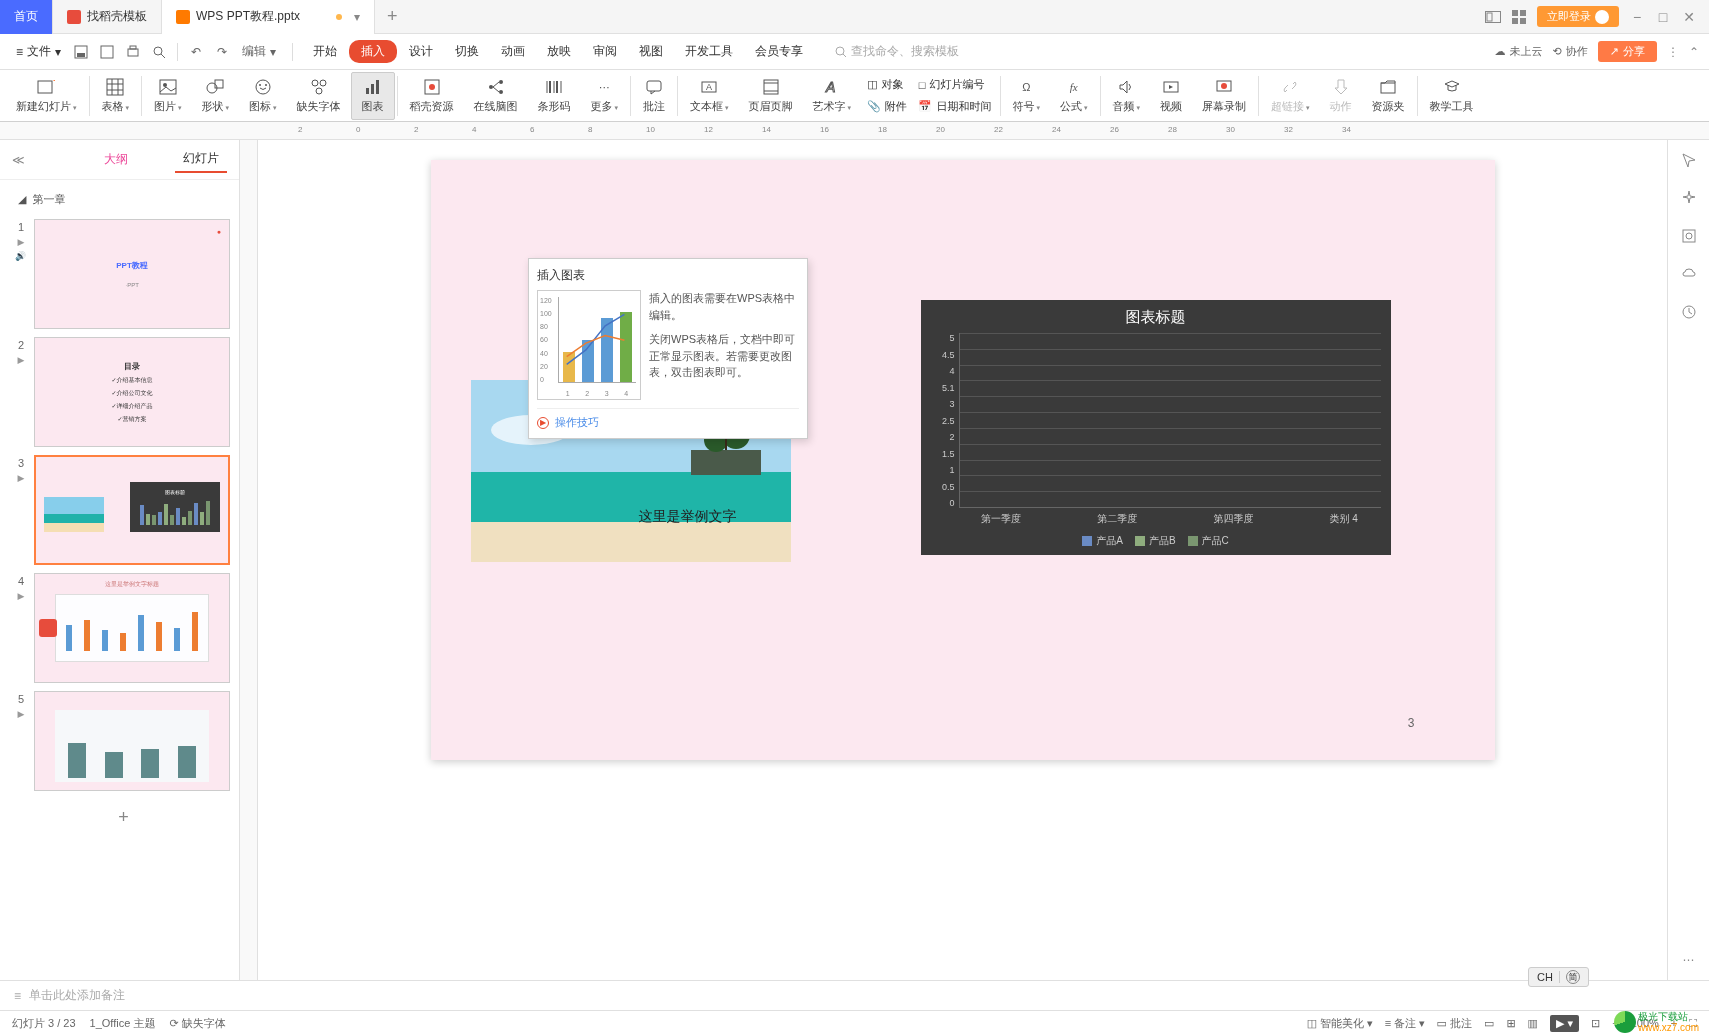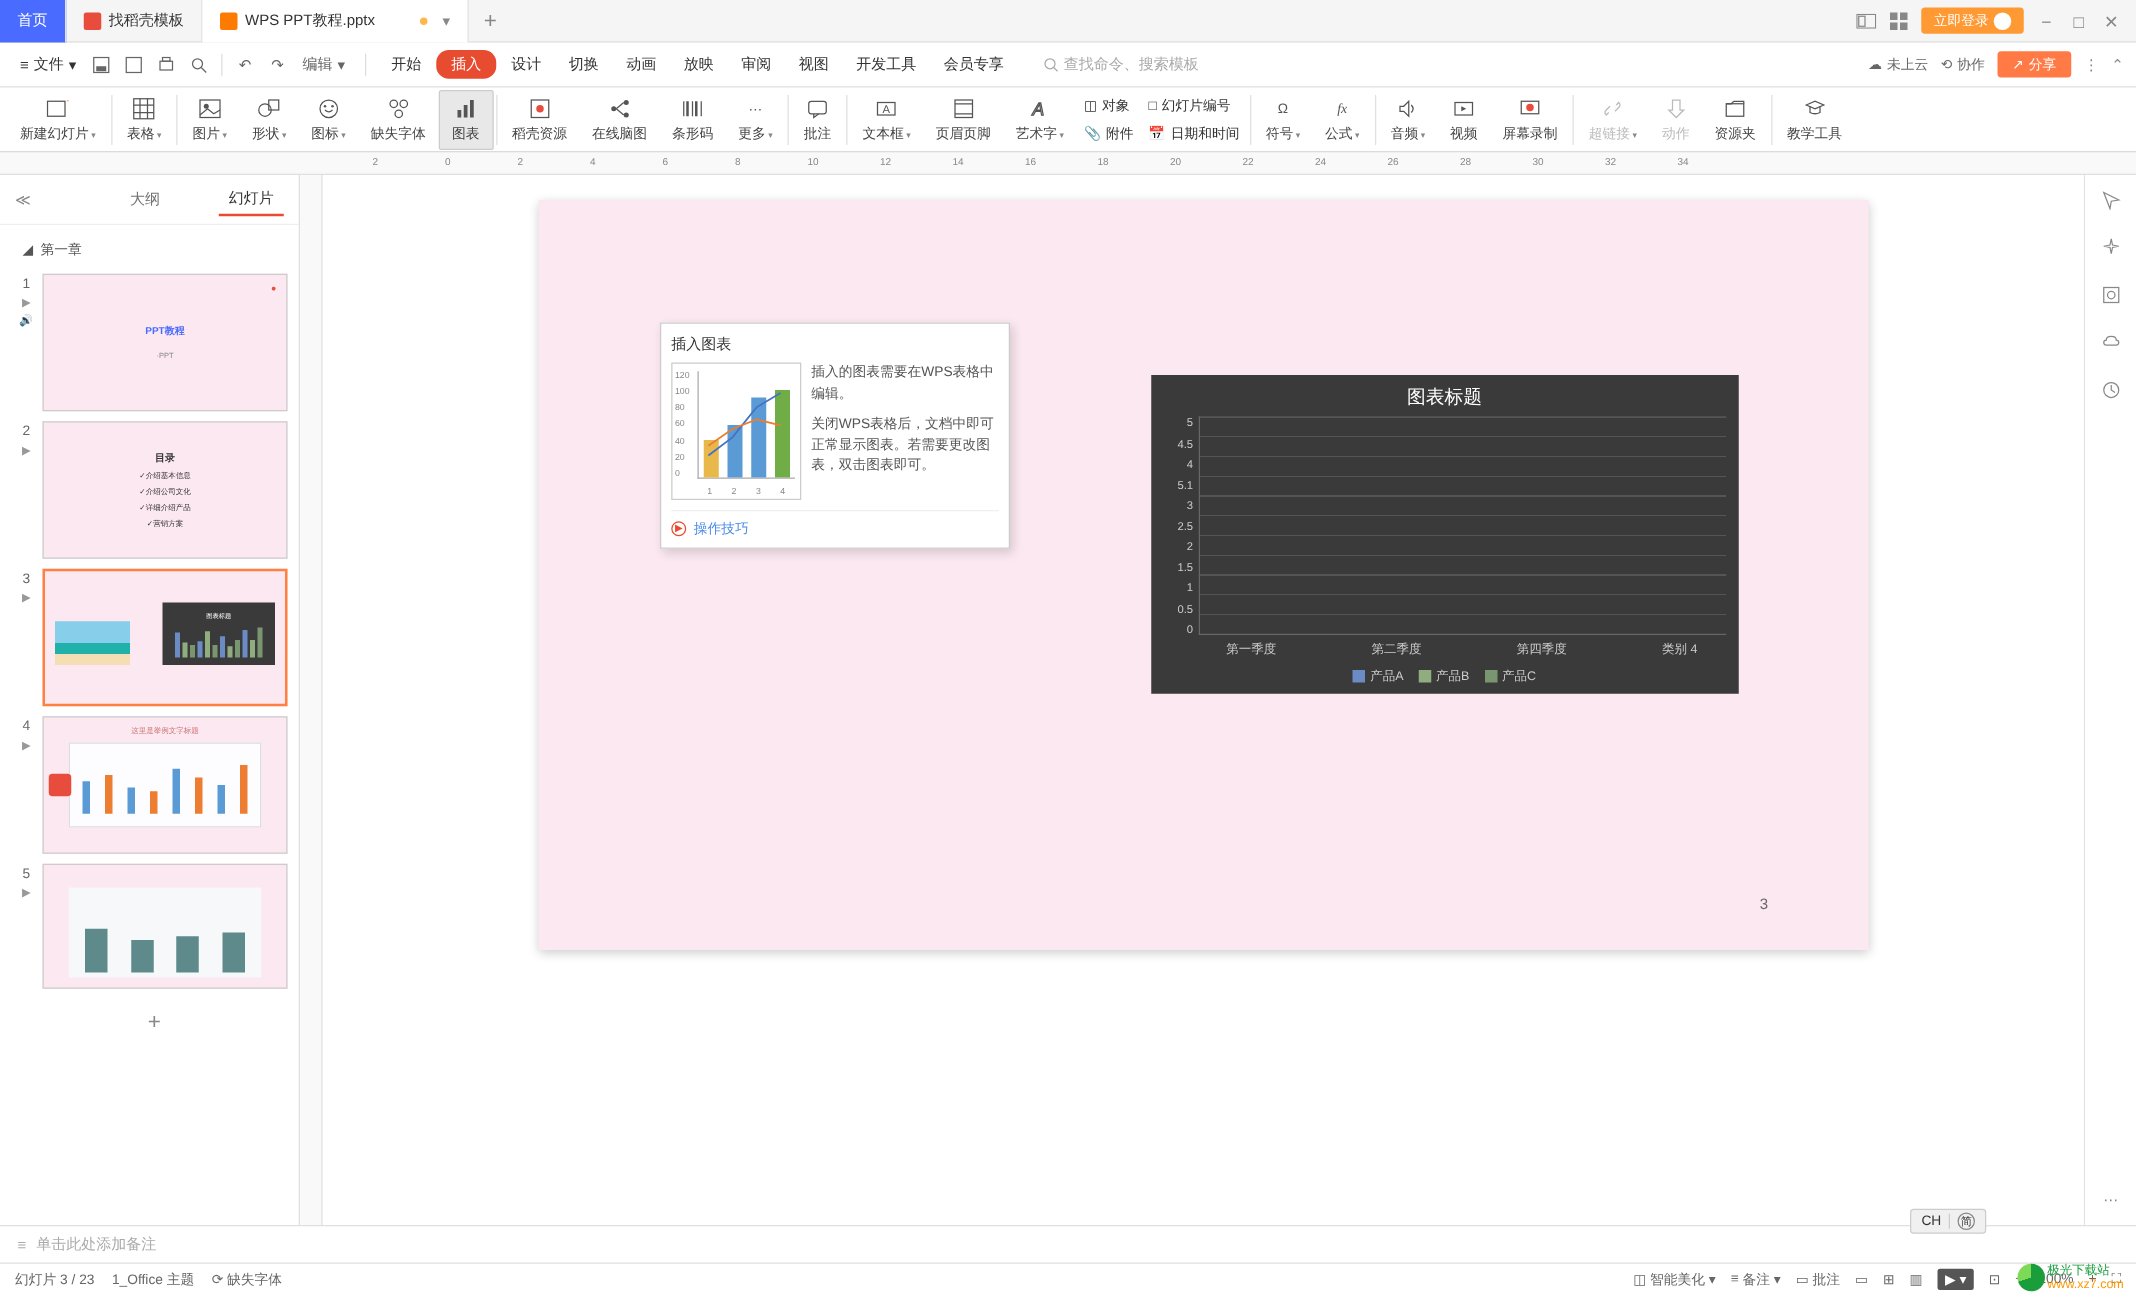"大纲" .panel-tab { color: #737373 -> #ec4899 }
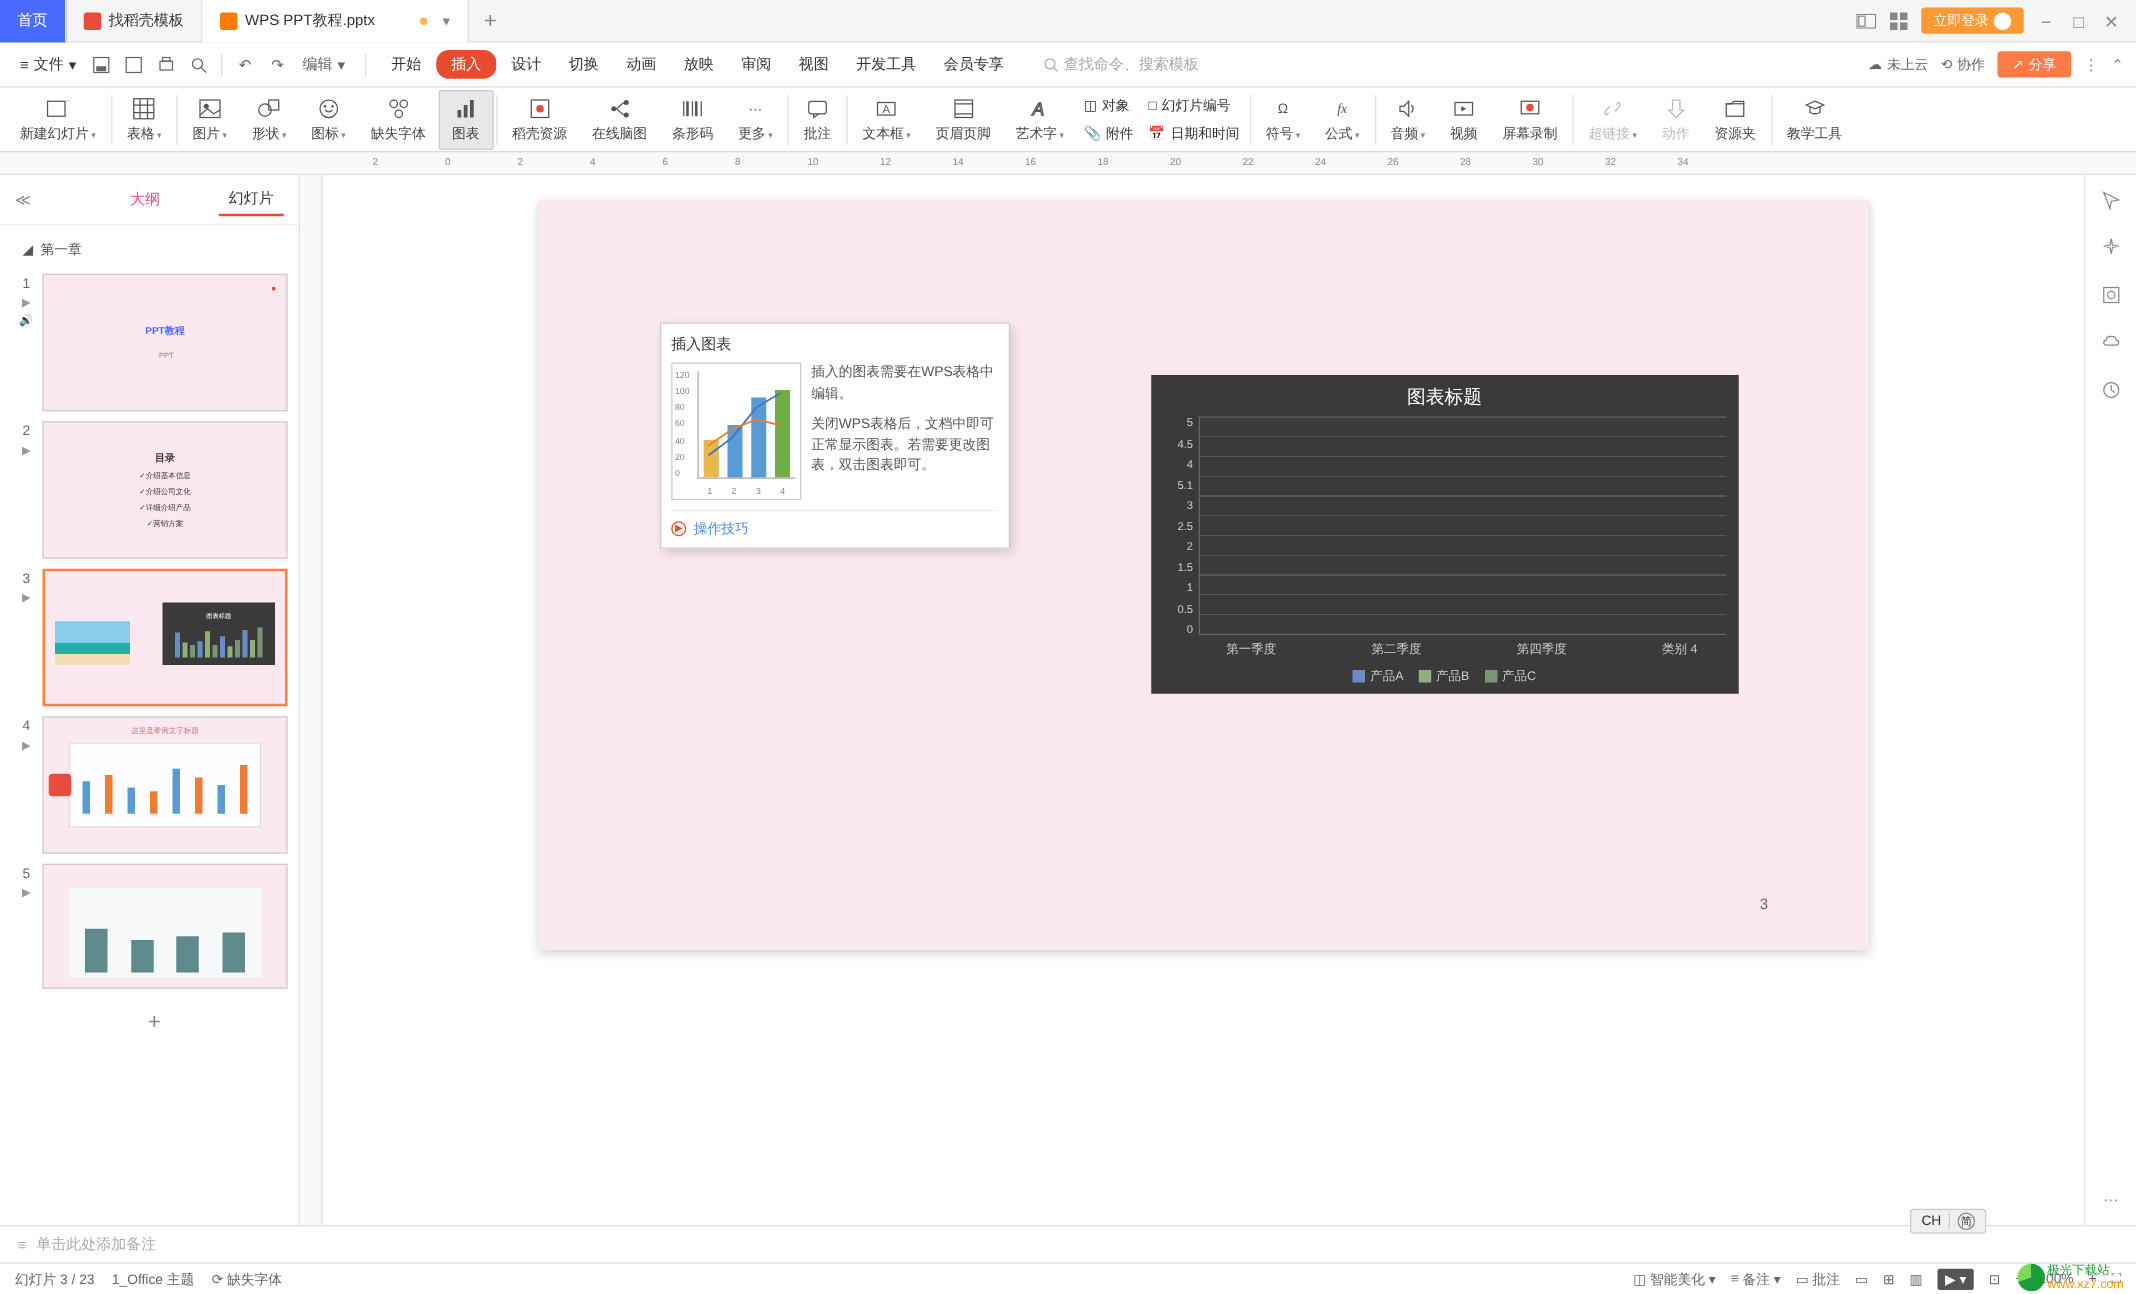"这里是举例文字" div.slide-img { html: none -> <div> <svg> <rect></rect> <ellipse></ellipse> <ellipse></ellipse> <rect></rect> <rect></rect> <rect></rect> <circle></circle> <circle></circle> <line></line> </svg> <div>这里是举例文字</div> </div> }
